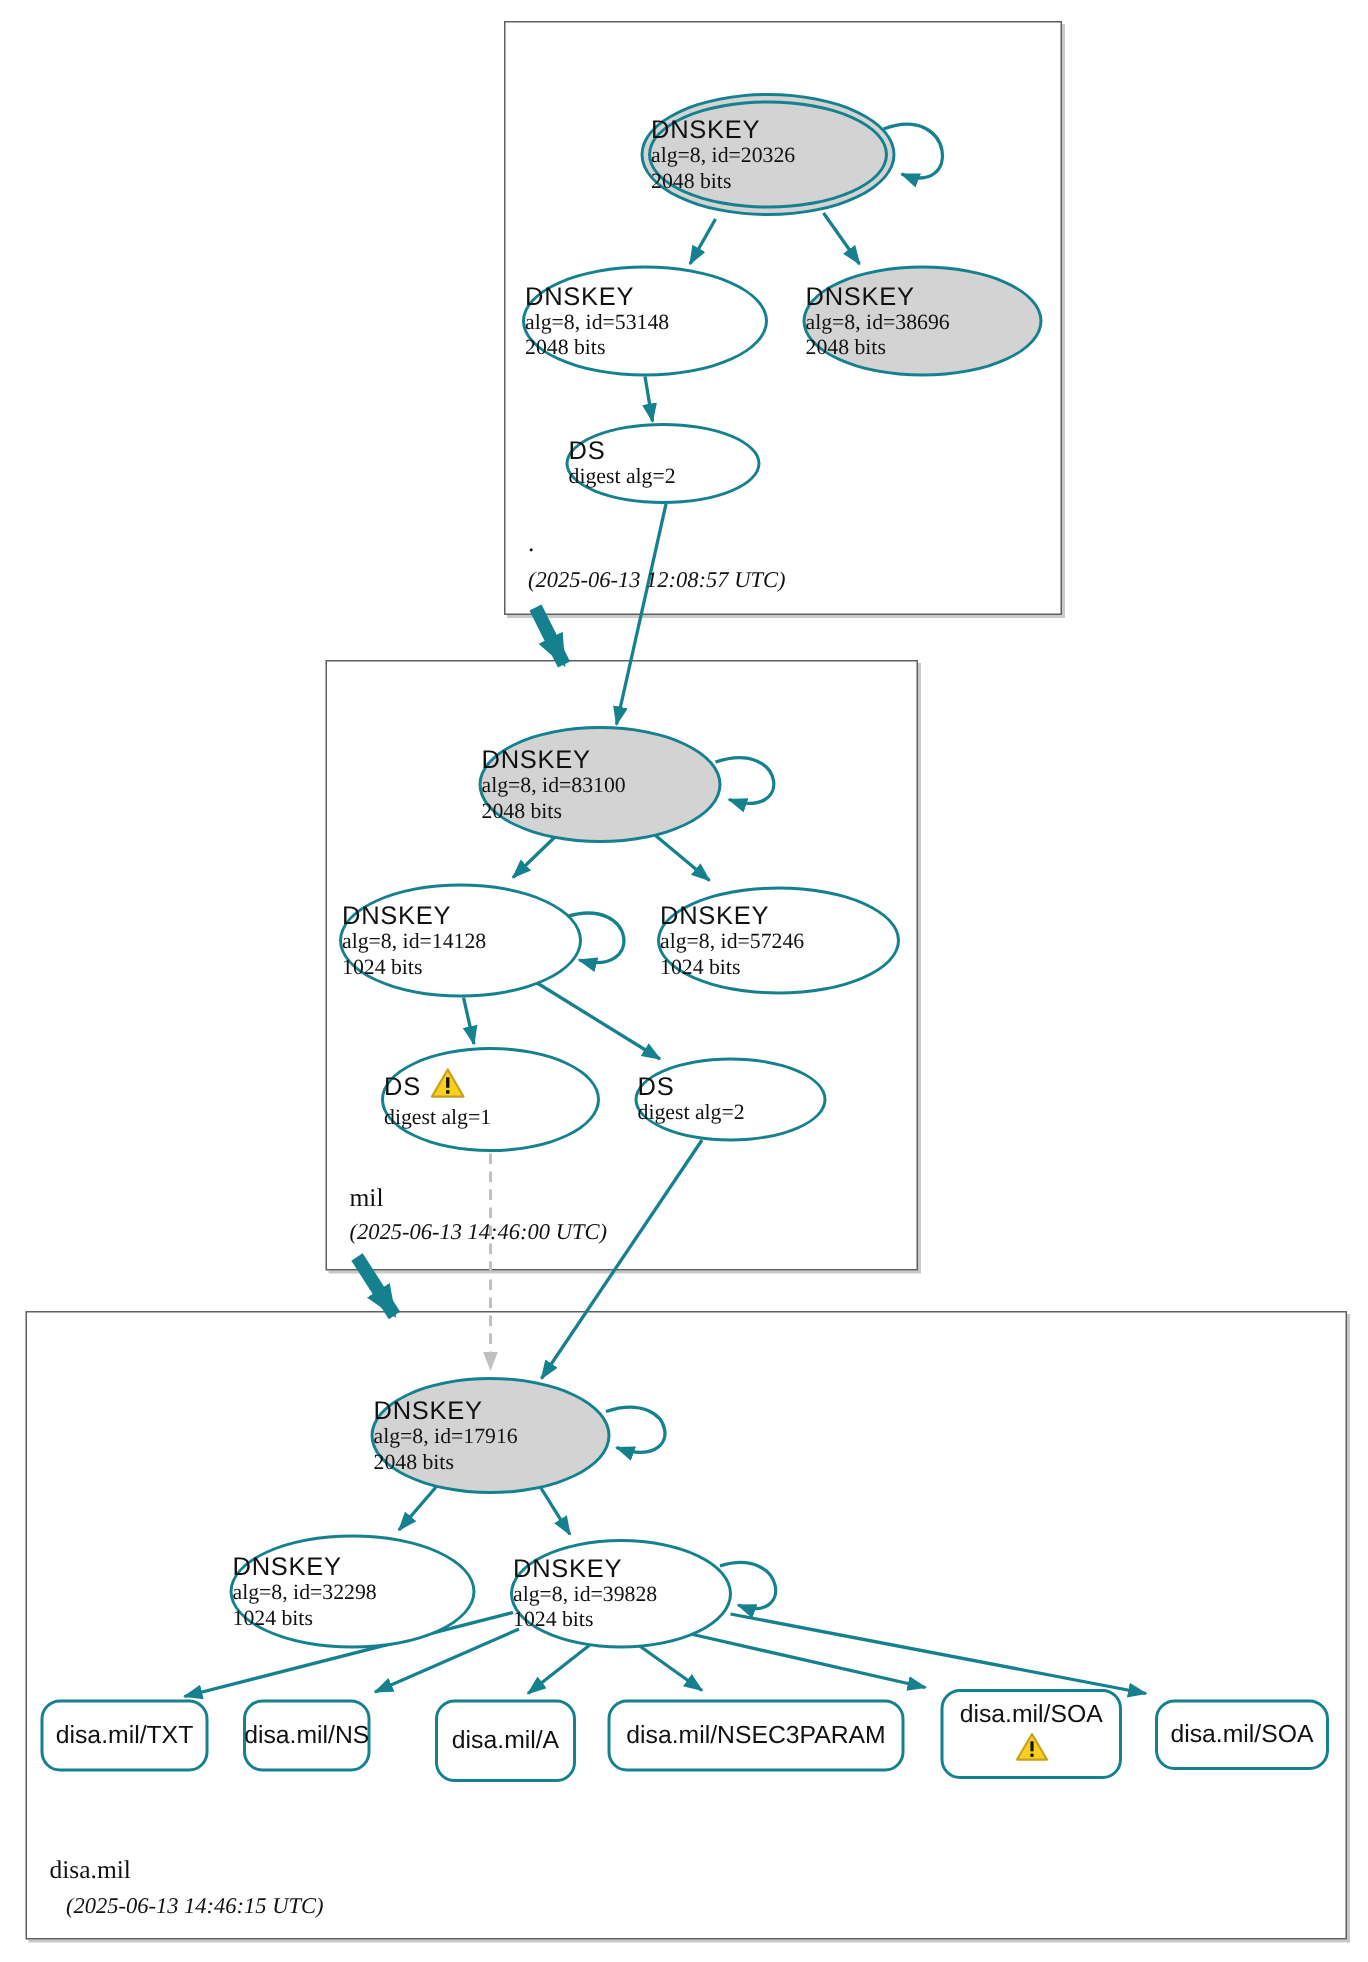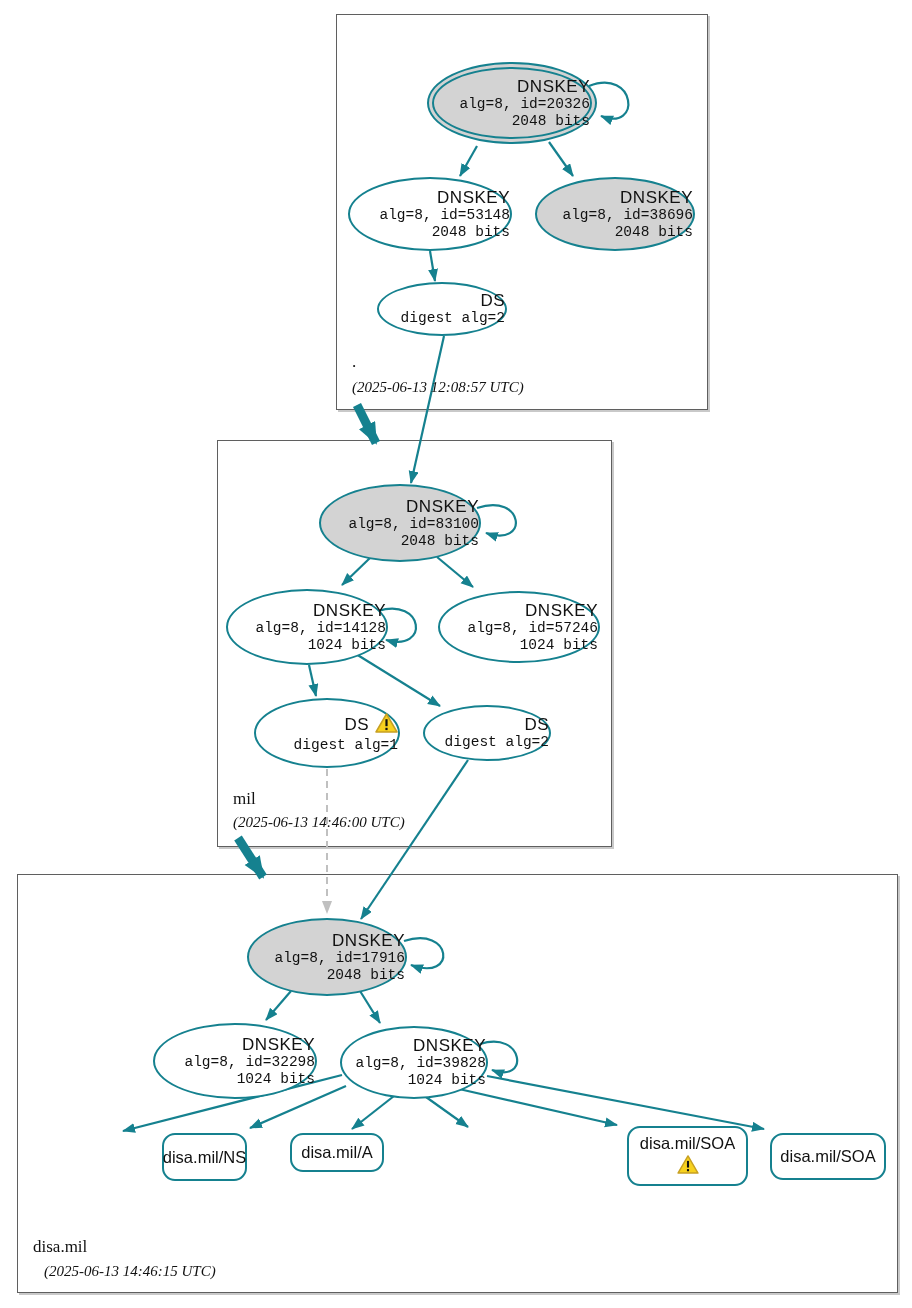"DNSKEY" .ellipse { align-items: flex-end -> flex-start }
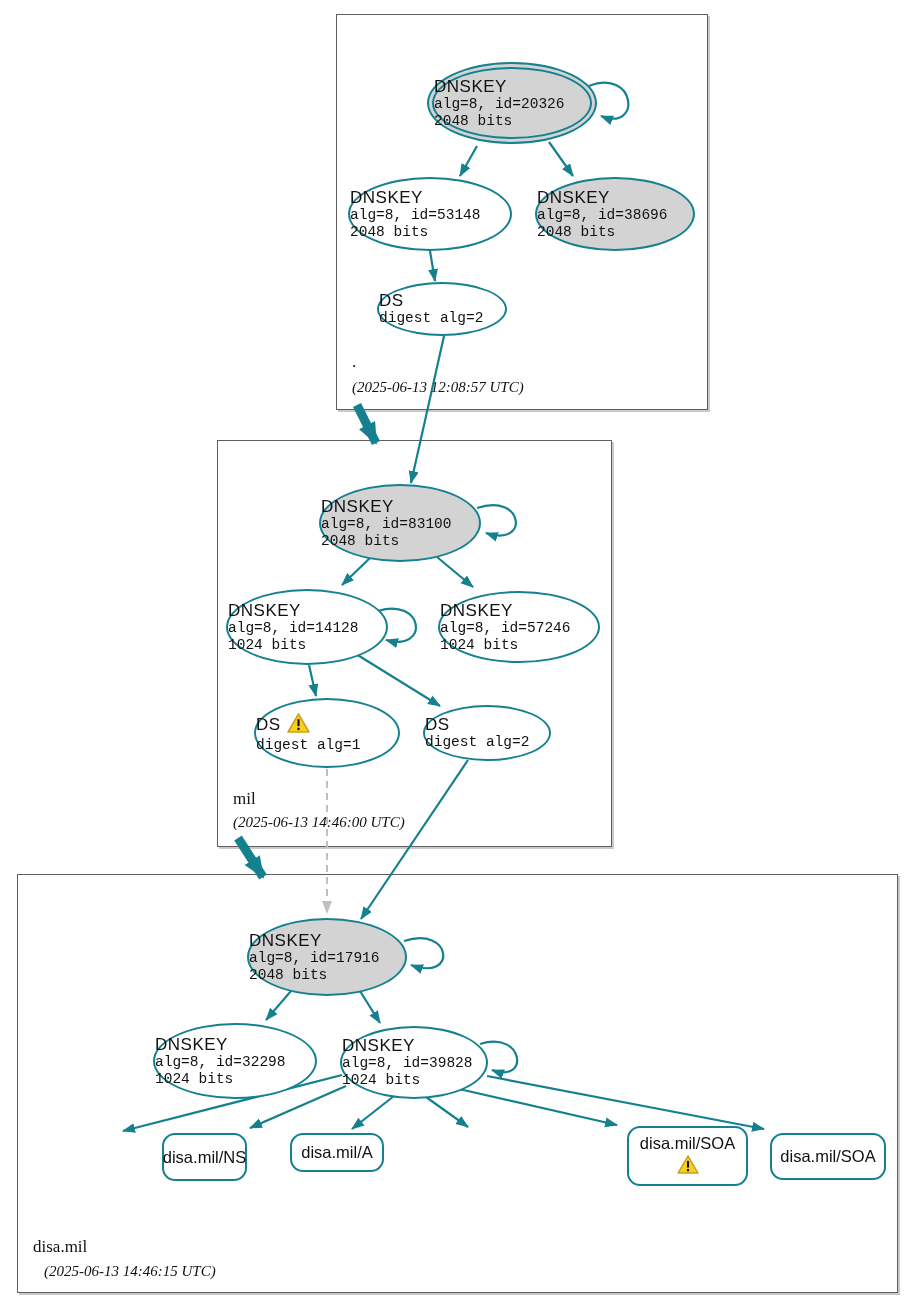"alg=8, id=20326" .ns { font-family: Liberation Mono, monospace -> Liberation Serif, serif }
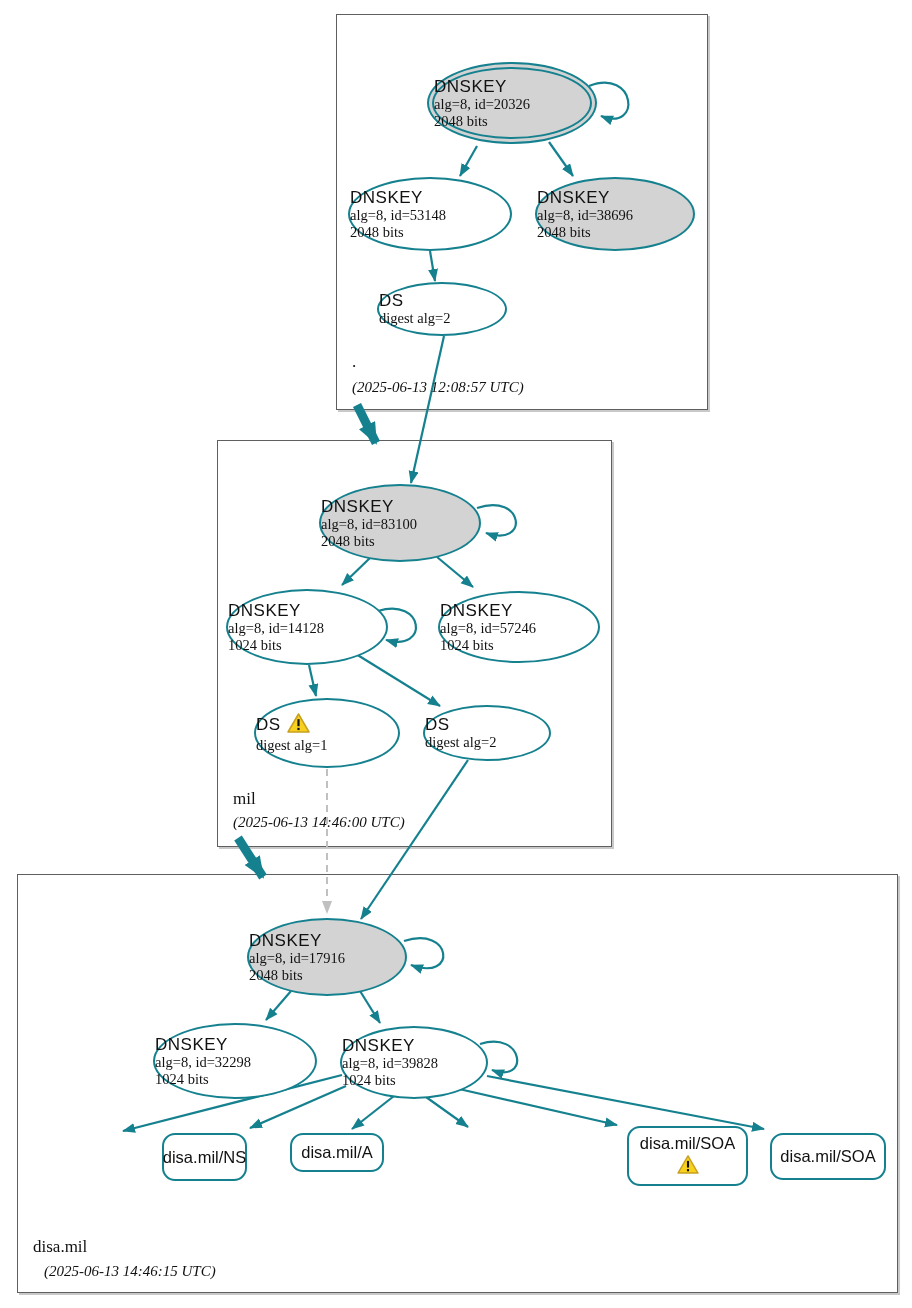"disa.mil/TXT" div.rrbox { html: none -> <div> <span>disa.mil/TXT</span> </div> }
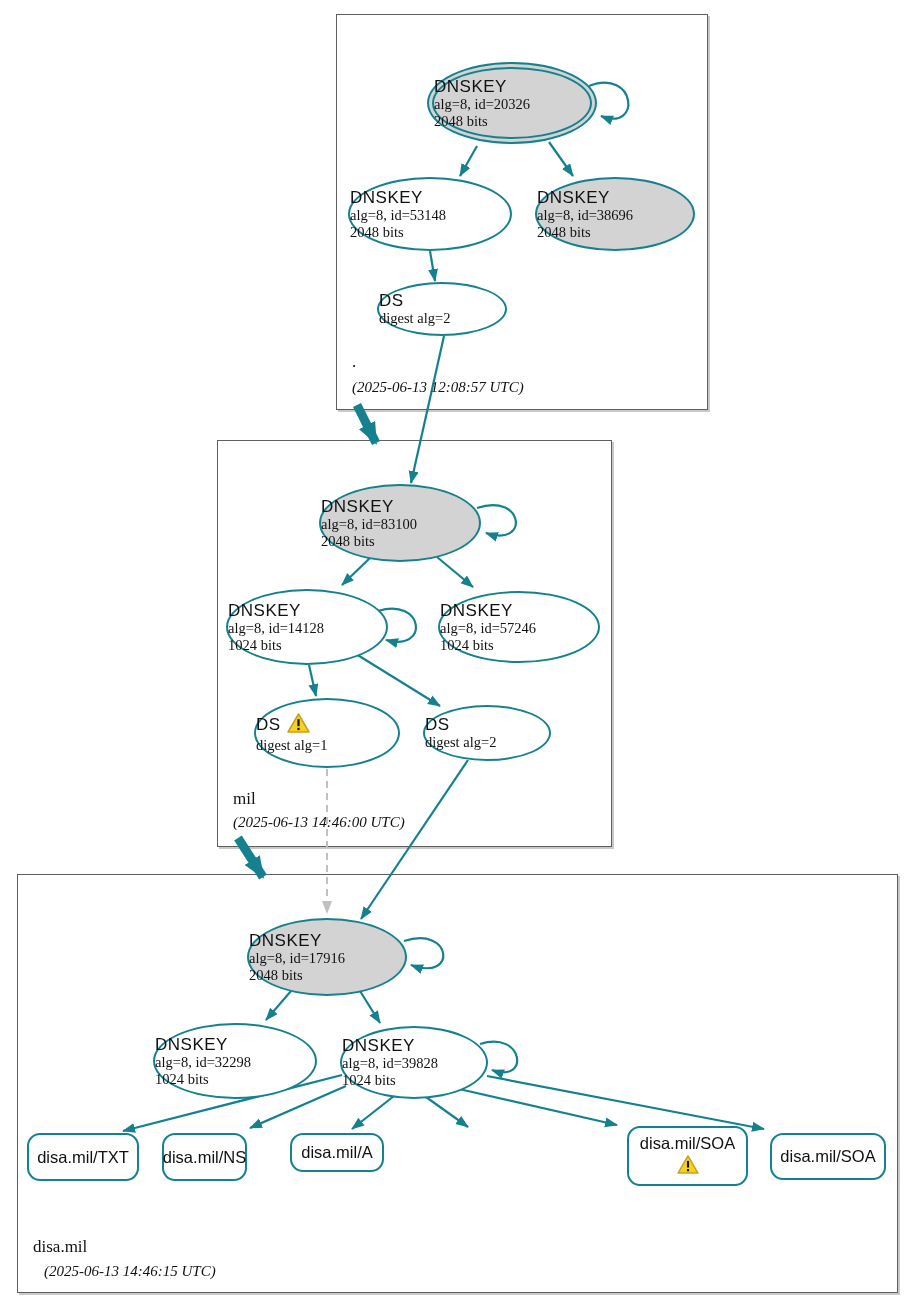"disa.mil/A" div.rrbox { height: 39px -> 55px }
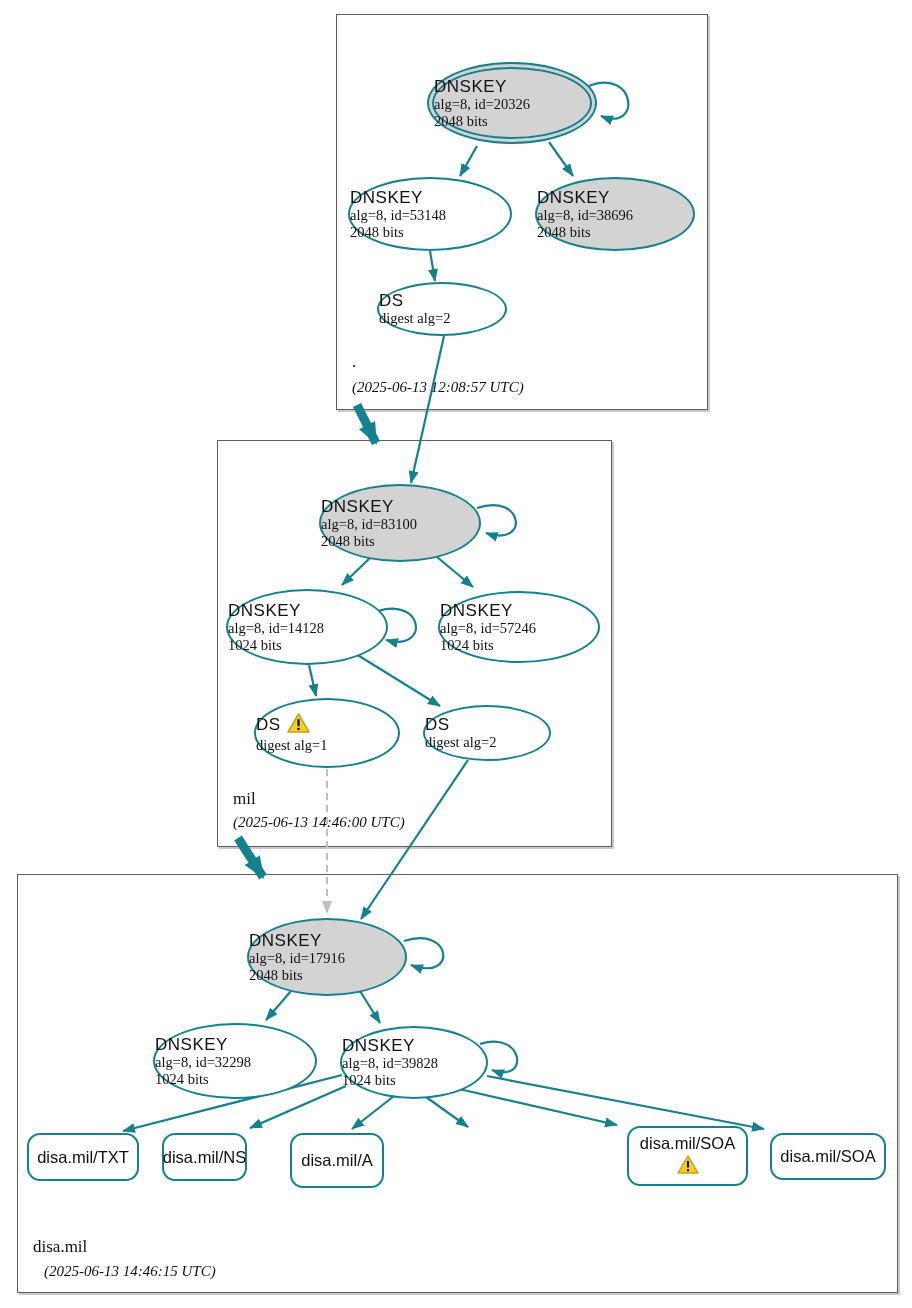"disa.mil/NSEC3PARAM" div.rrbox { html: none -> <div> <span>disa.mil/NSEC3PARAM</span> </div> }
